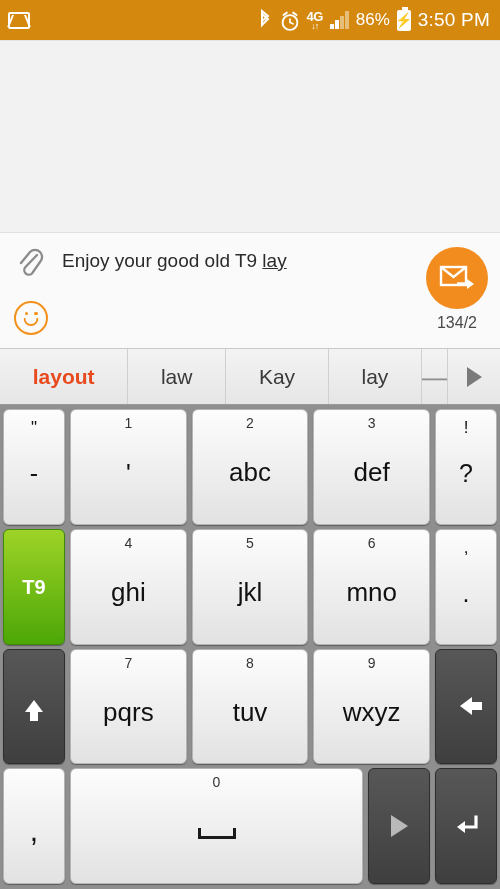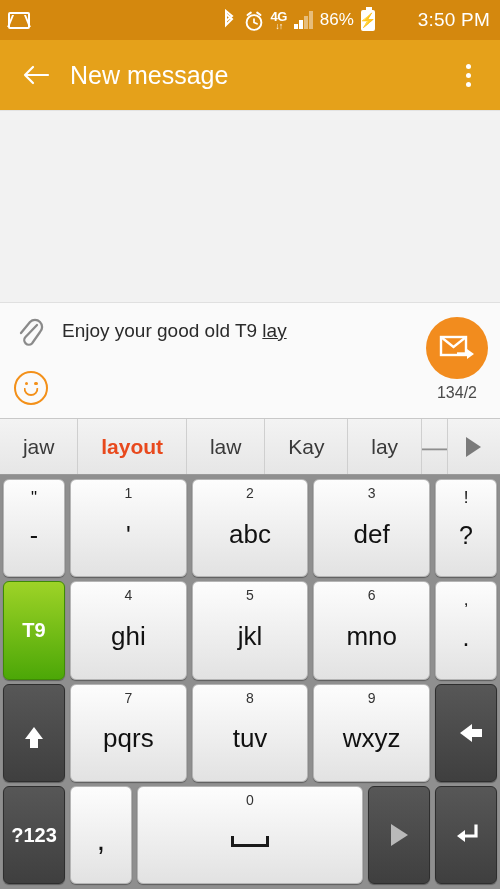"3:50 PM" .clock { margin-left: 36px -> none }
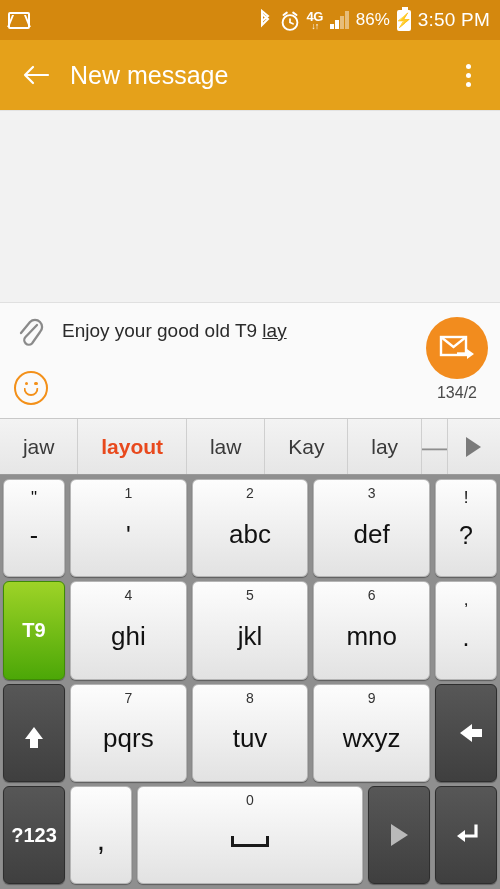"New message" div.appbar { html: <div> <div> <svg> <path></path> </svg> </div> <div>New message</div> <div> <i></i> <i></i> <i></i> </div> </div> -> none }
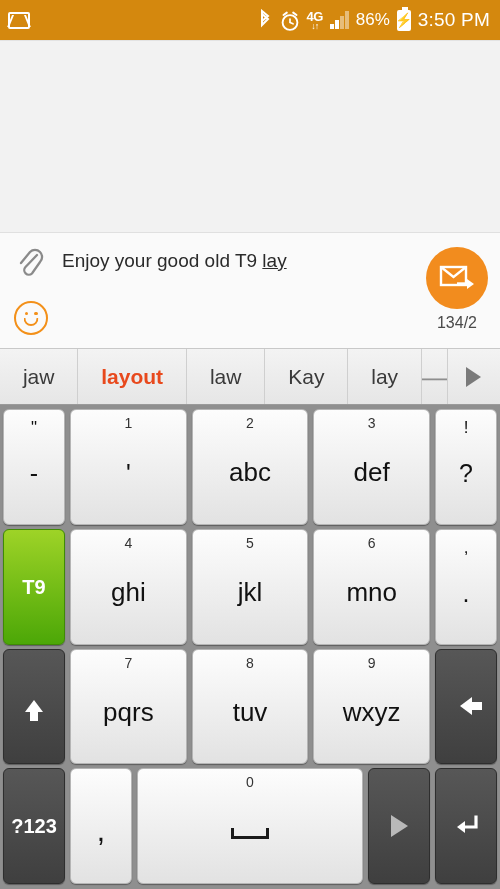"jaw" div.sug { html: <div>jaw</div> -> none }
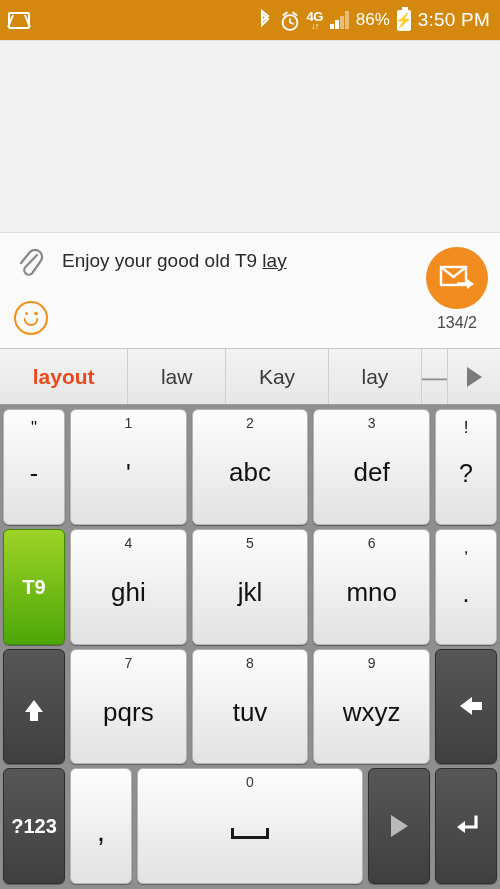"?123" div.key { html: <div> <span>?123</span> </div> -> none }
